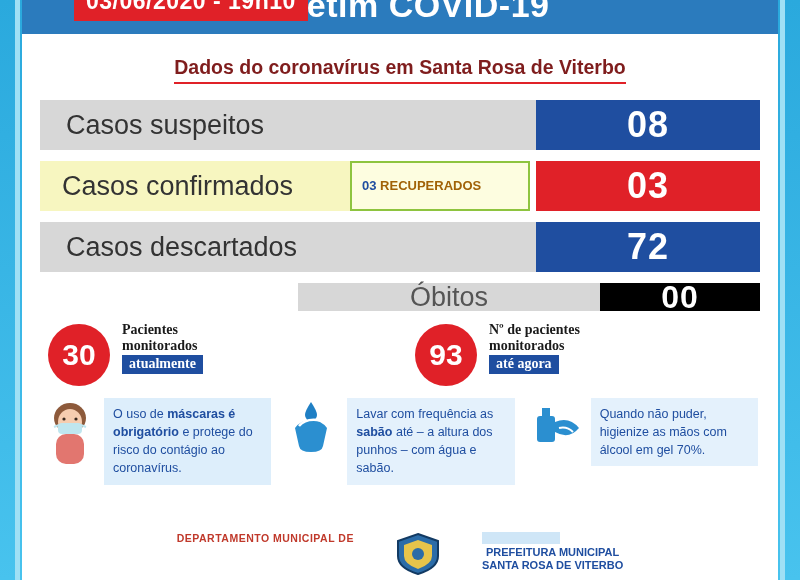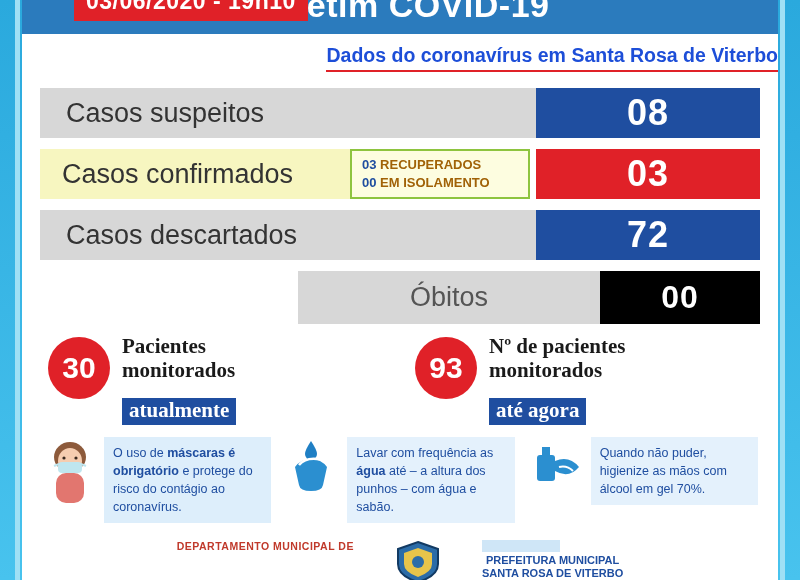"Dados do coronavírus em Santa" .subtitle { color: #1d4ed8 -> #7f1d1d; margin: 10px 0 0 0 -> 22px 0 0 0; text-align: right -> center }
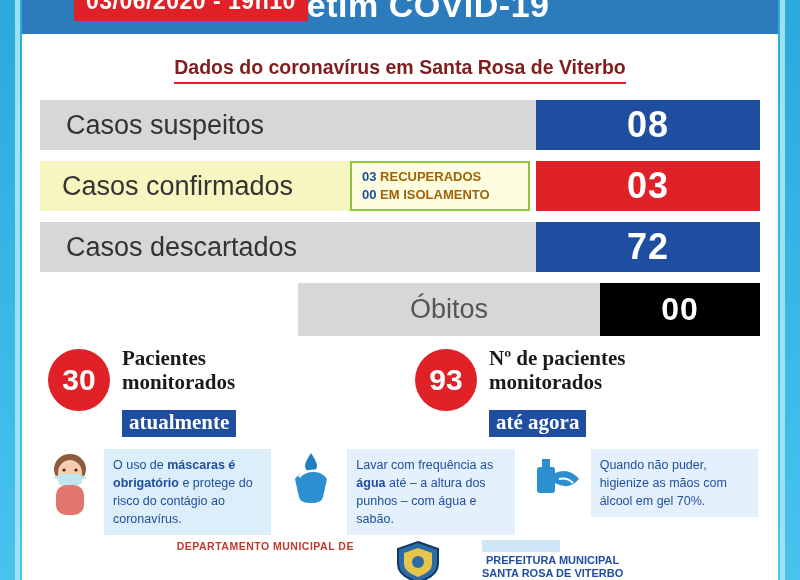"00 EM ISOLAMENTO" div { html: <div> <span>00</span> <span>EM ISOLAMENTO</span> </div> -> none }
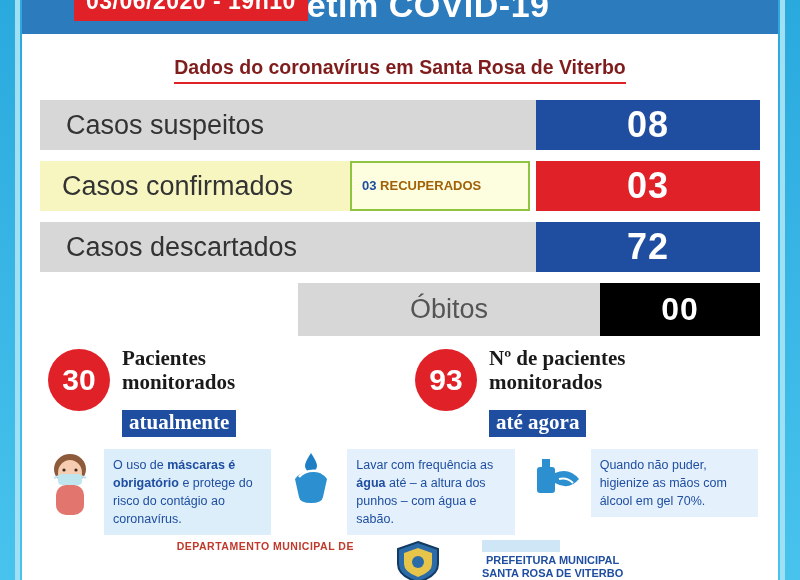"Óbitos" .row.obitos { height: 53px -> 28px }
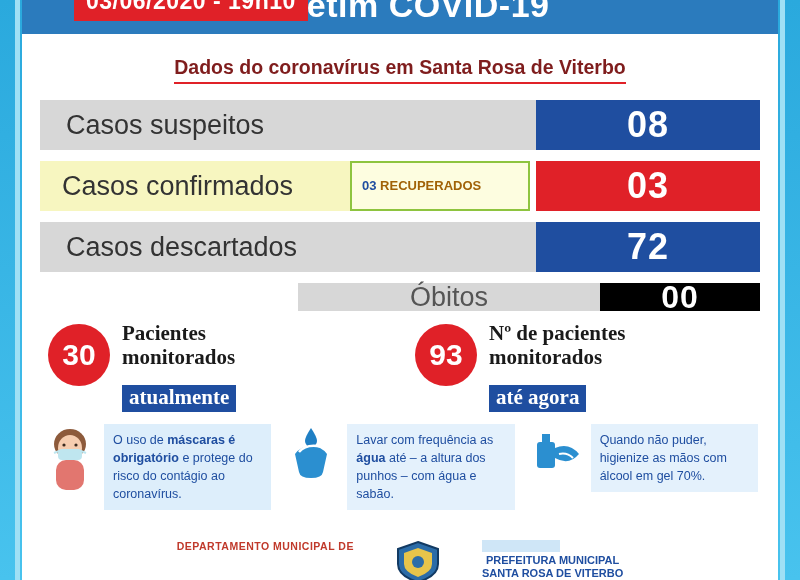"Pacientes" .mon-text { font-size: 21px -> 14px }
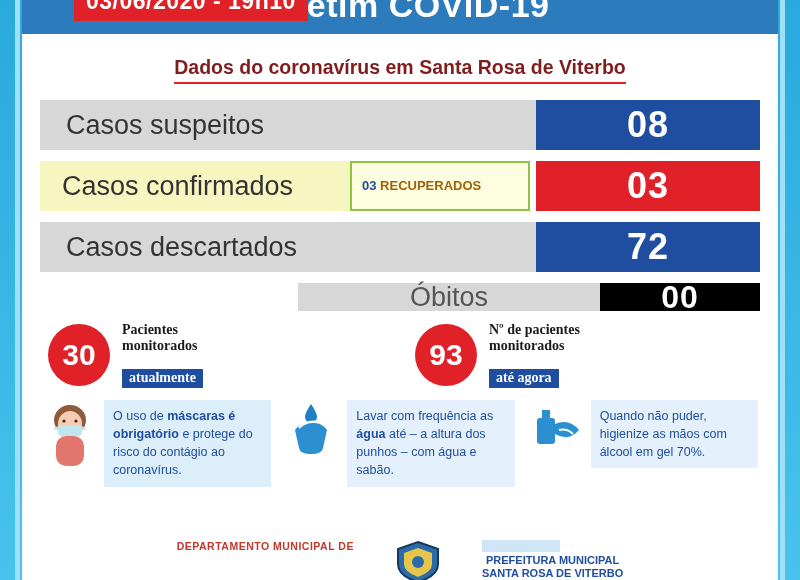"atualmente" .mon-text .hl { margin-top: 16px -> 2px }
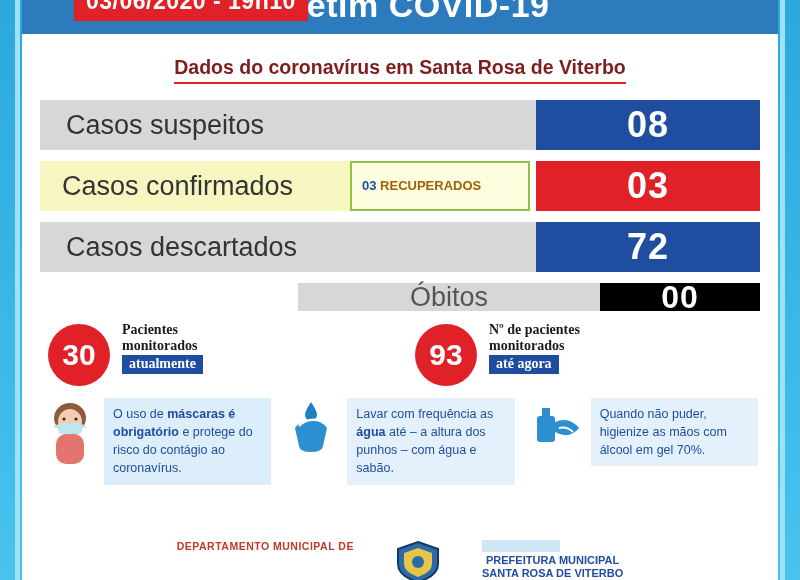"água" b { text: água -> sabão }
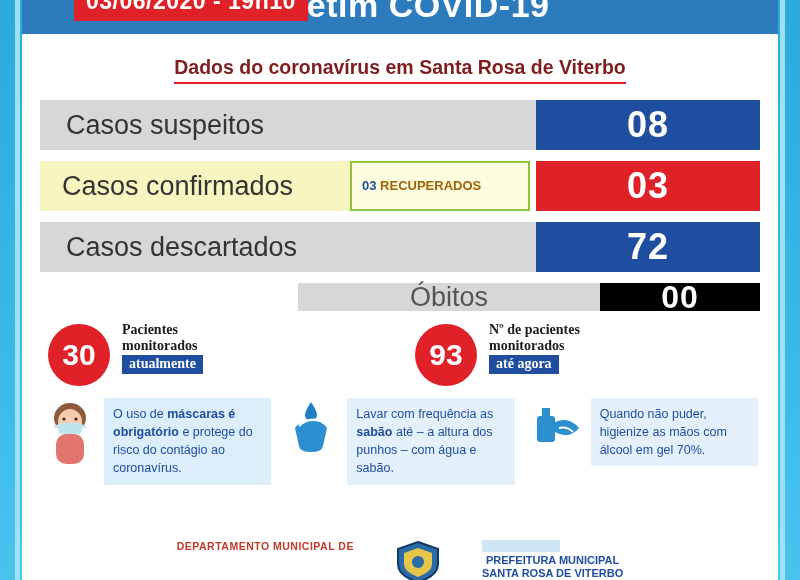"DEPARTAMENTO MUNICIPAL DE" .footer { bottom: 4px -> 12px }
